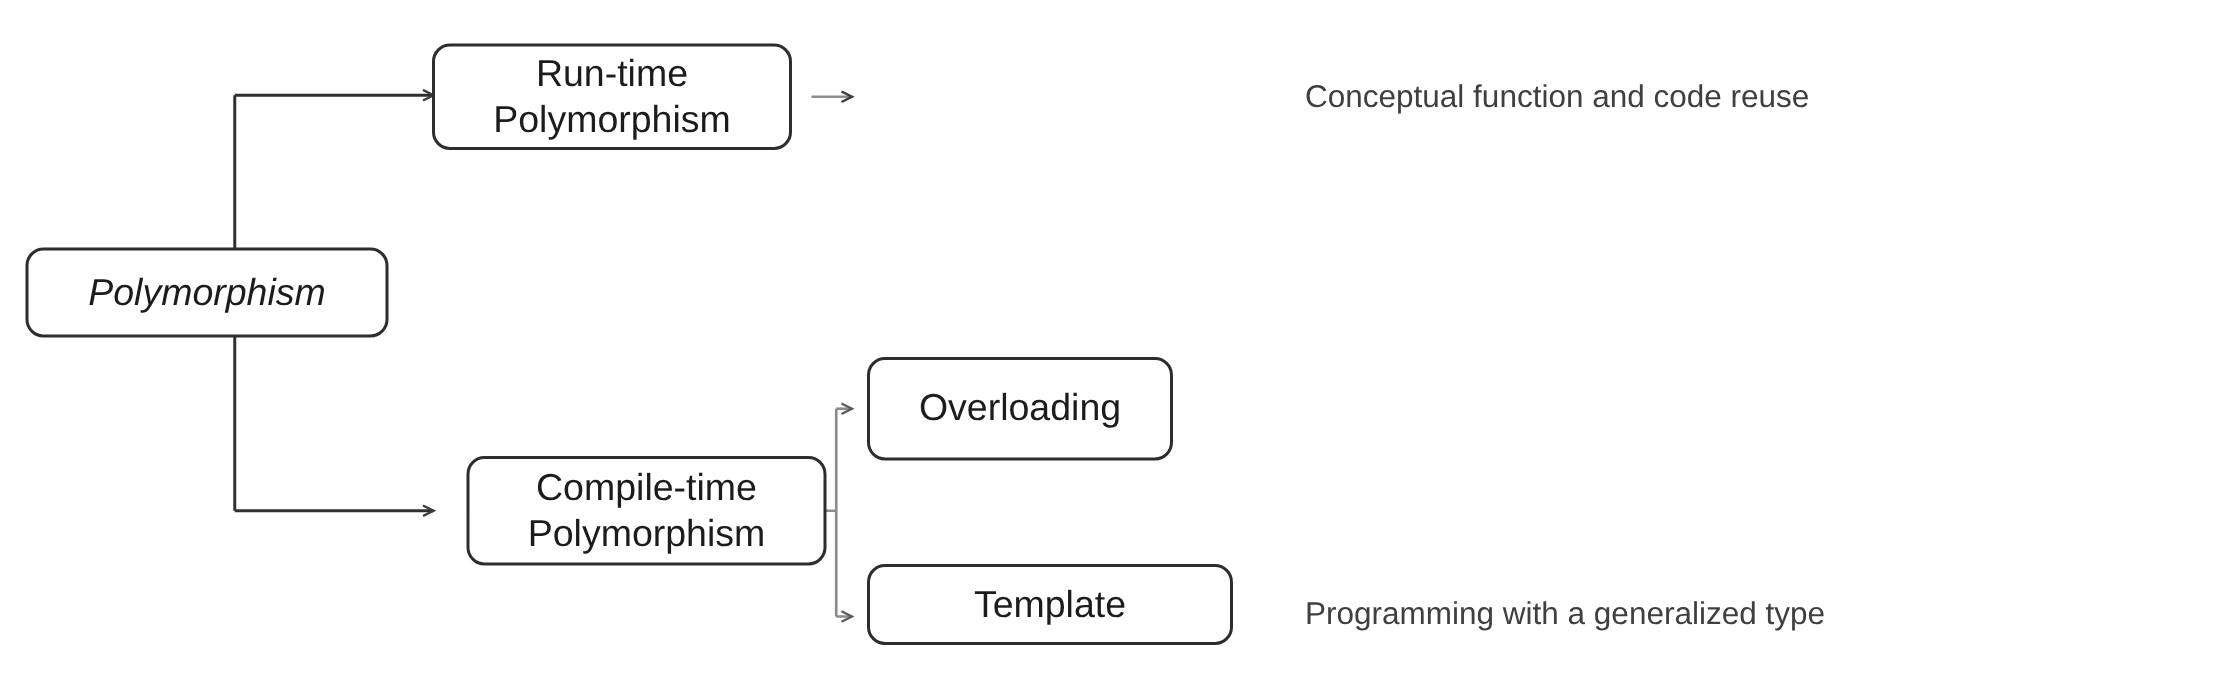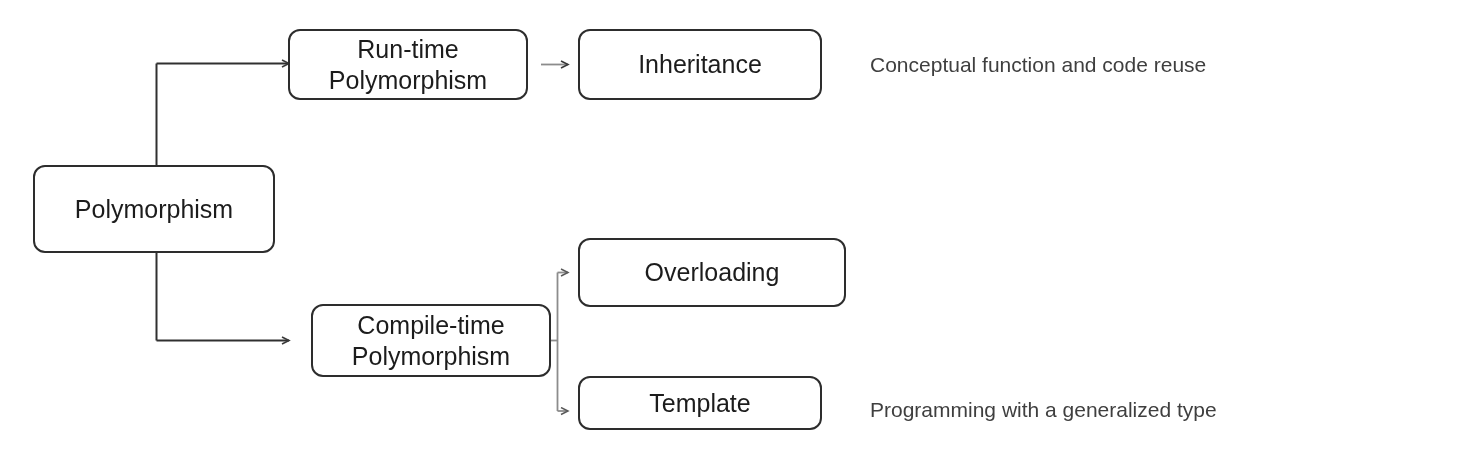"Inheritance" div.node { html: <div> <span>Inheritance</span> </div> -> none }
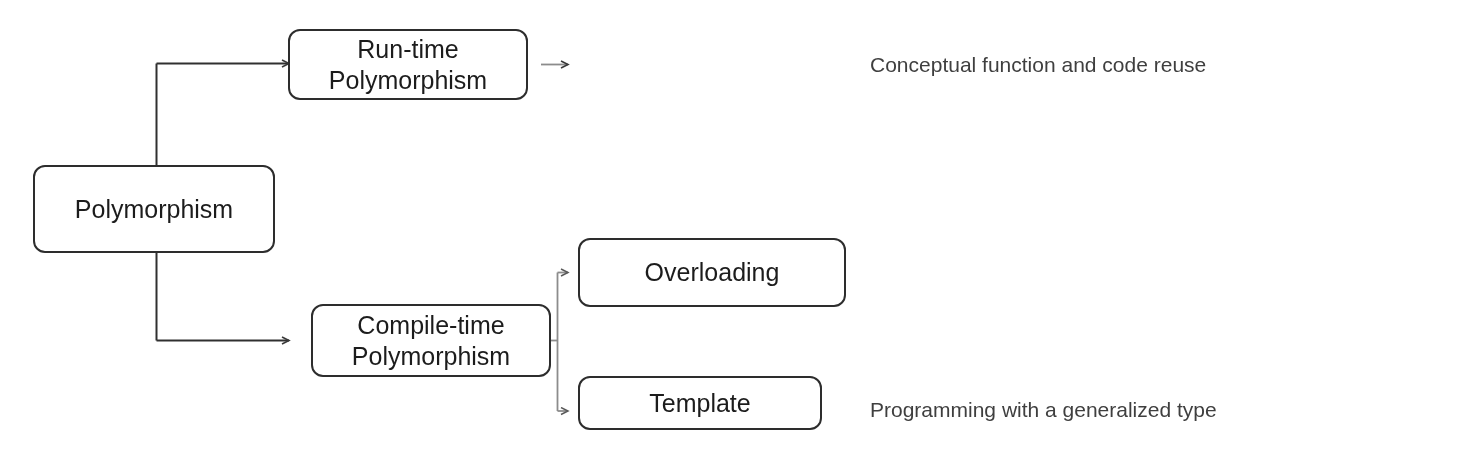"Polymorphism" .node-root { font-style: none -> italic; height: 88px -> 60px; left: 33px -> 17px }
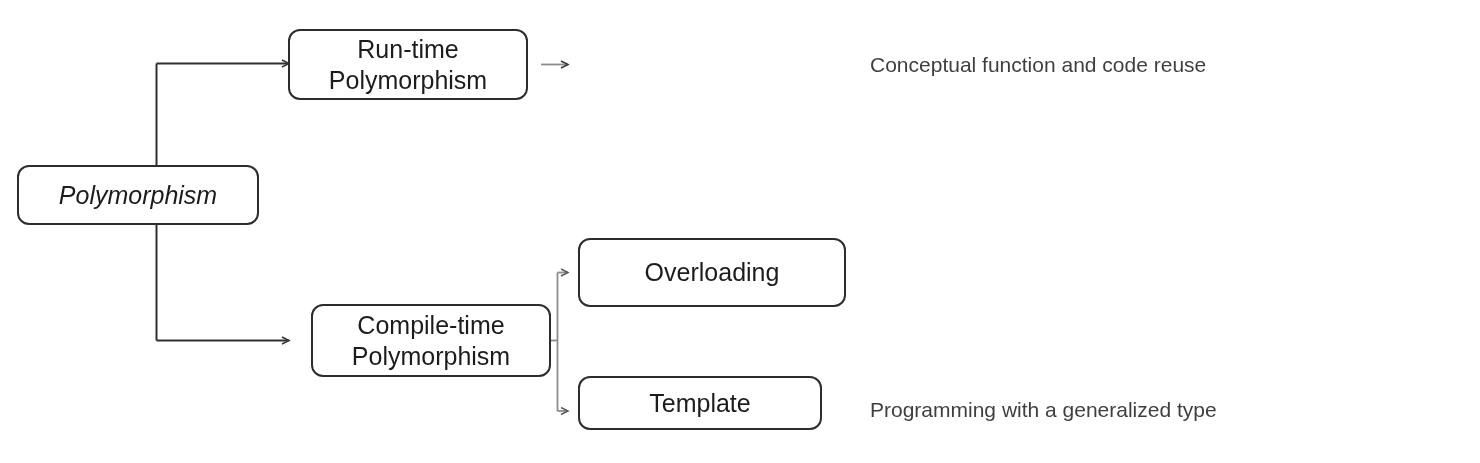"Overloading" .node-overloading { width: 268px -> 204px }
